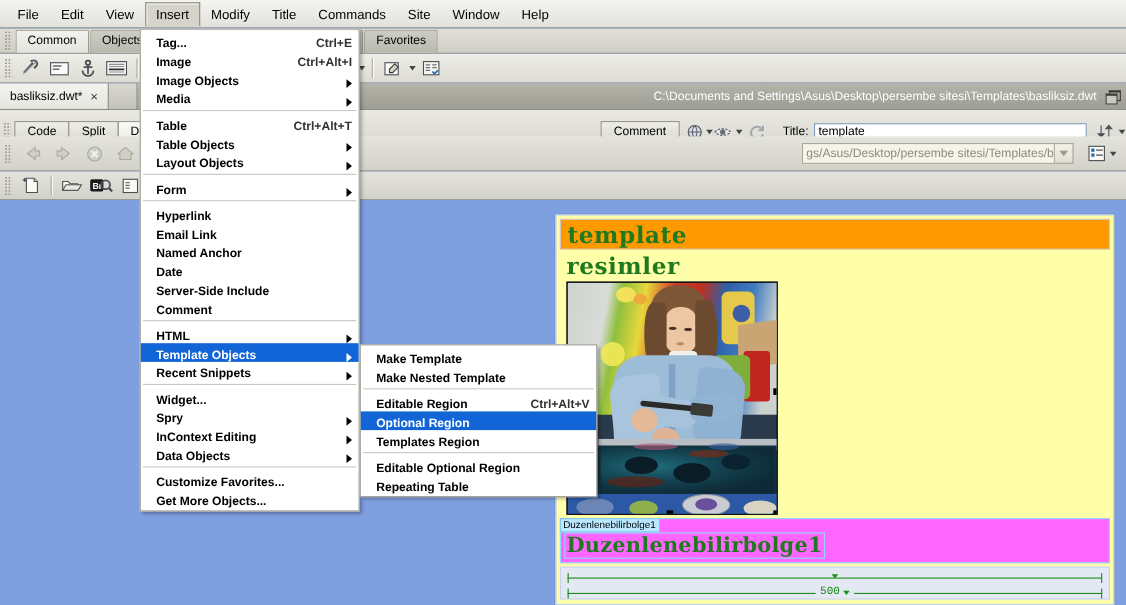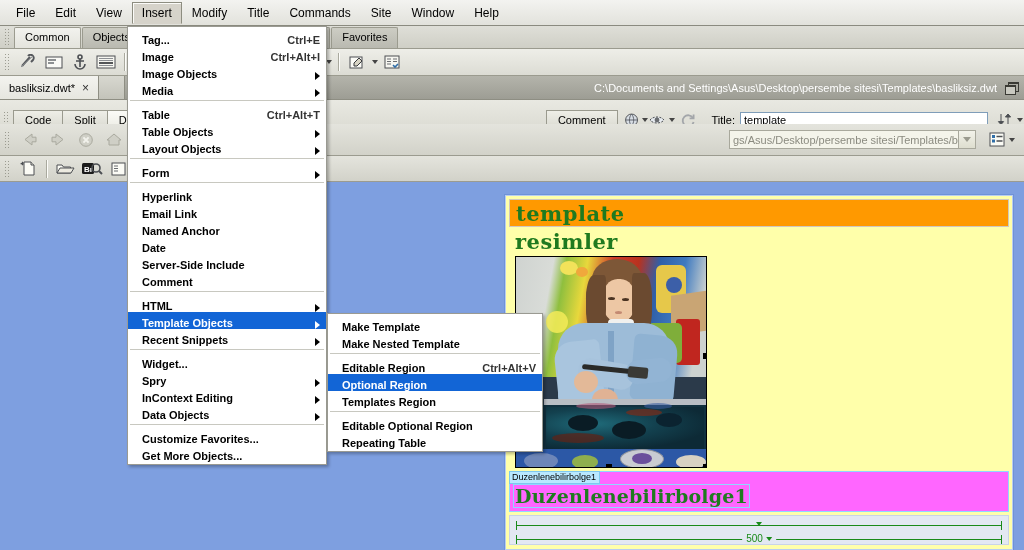"500" .wlabel { font-family: none -> Liberation Mono, monospace }
